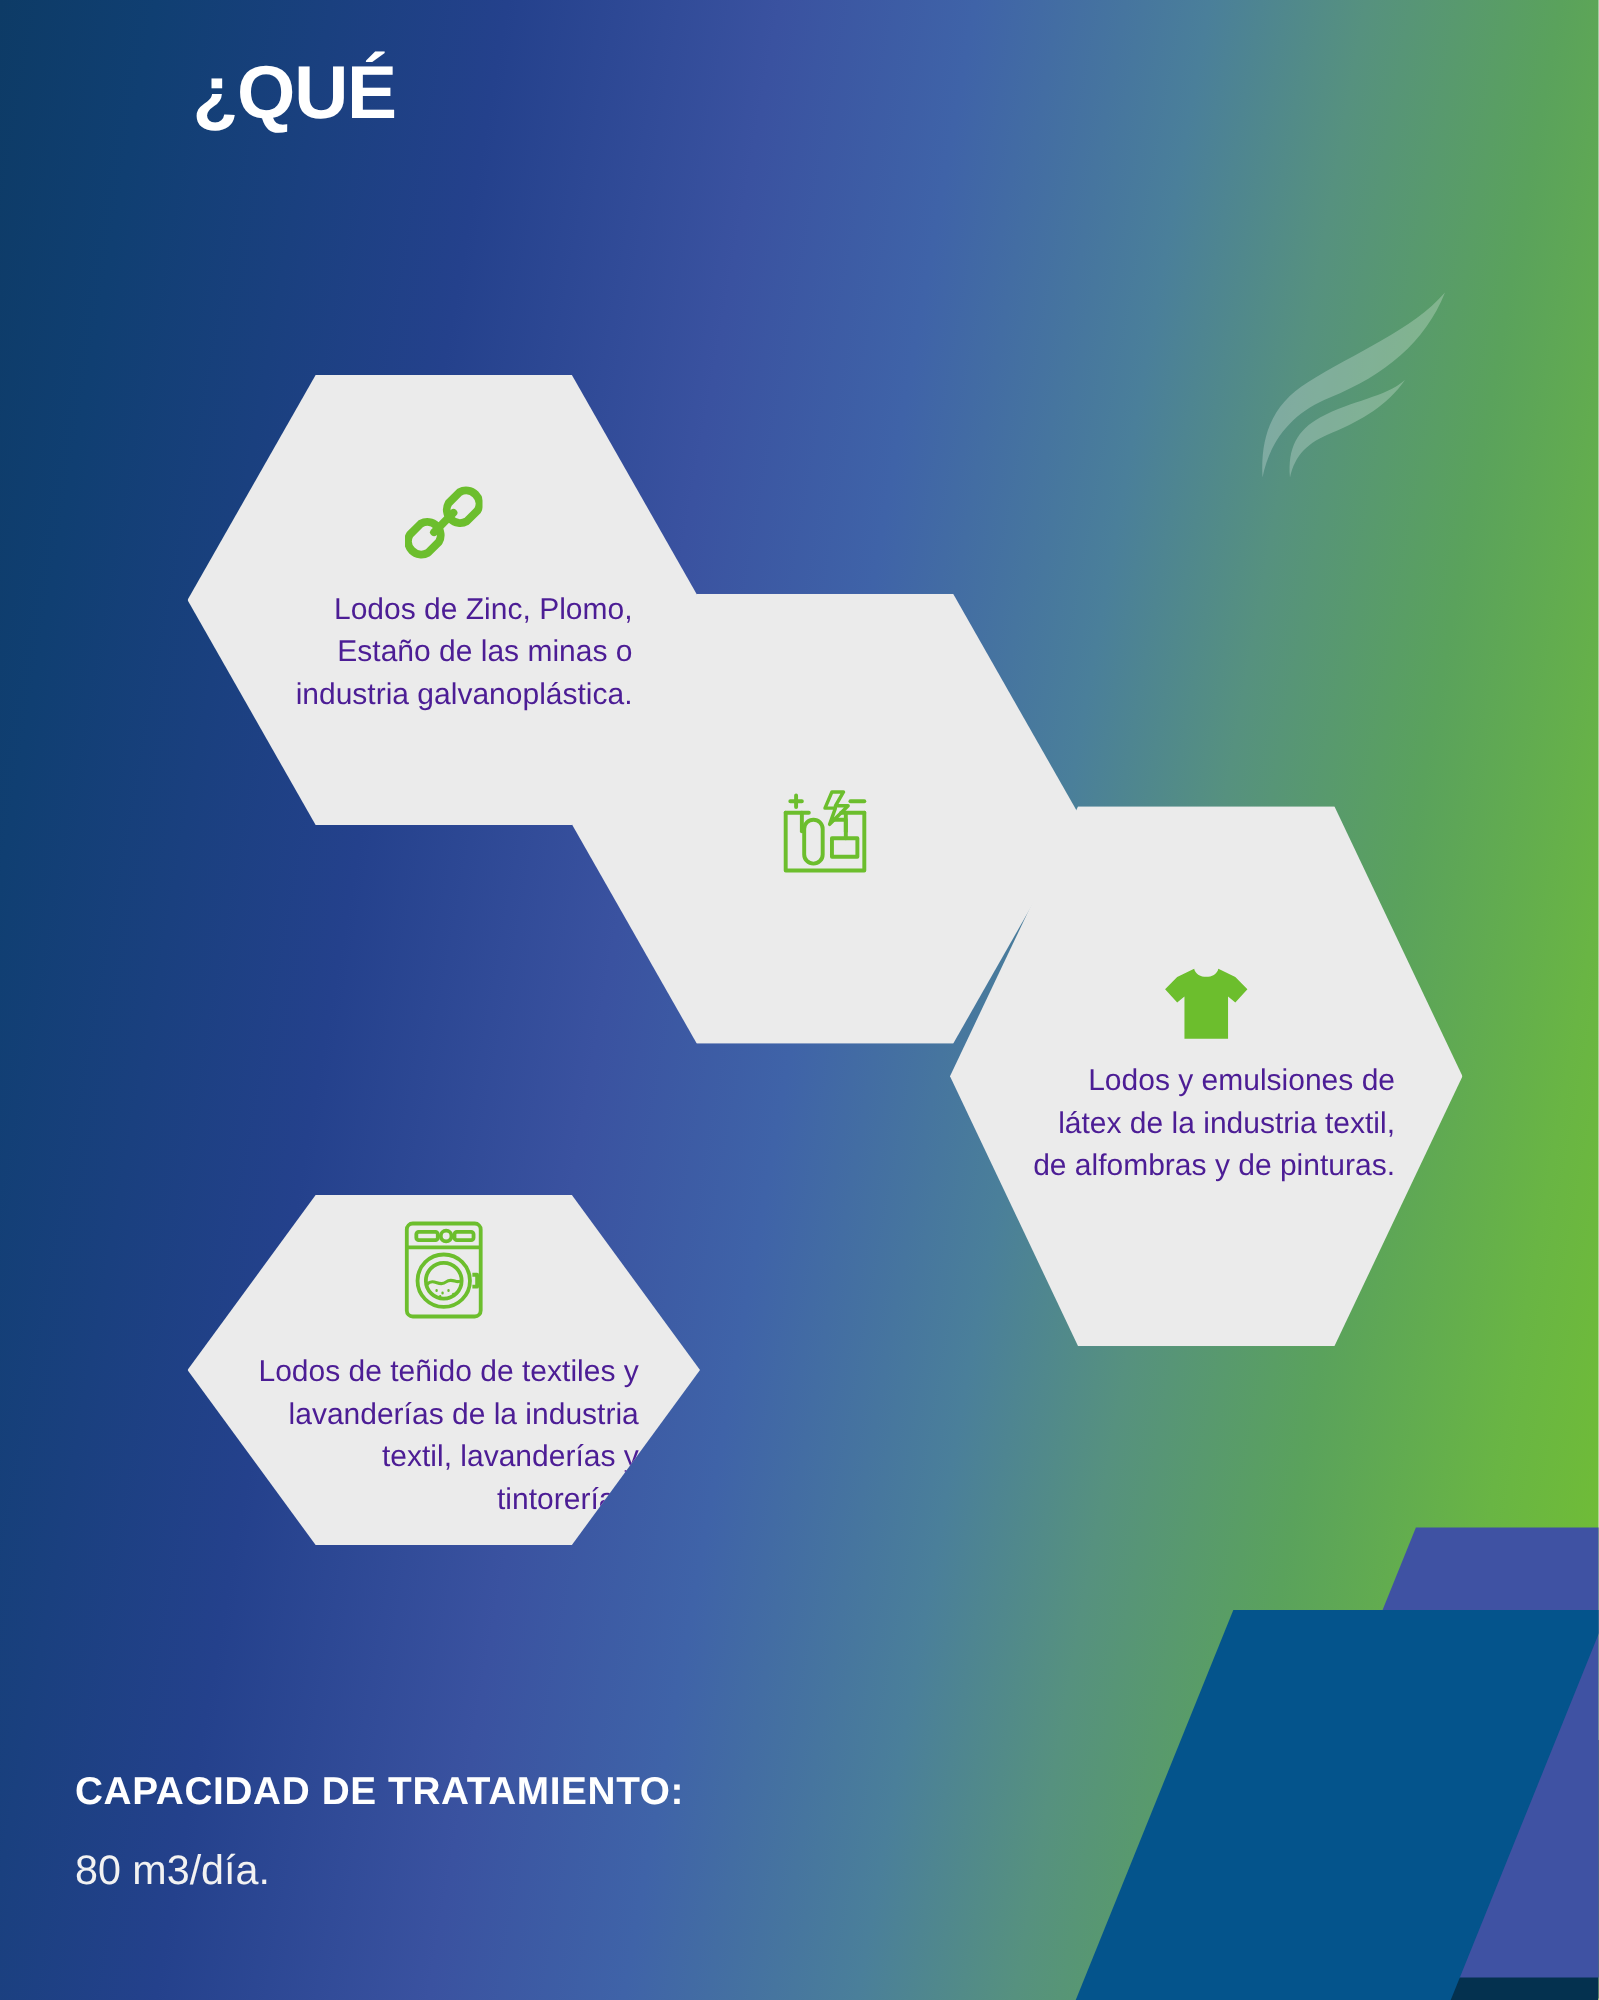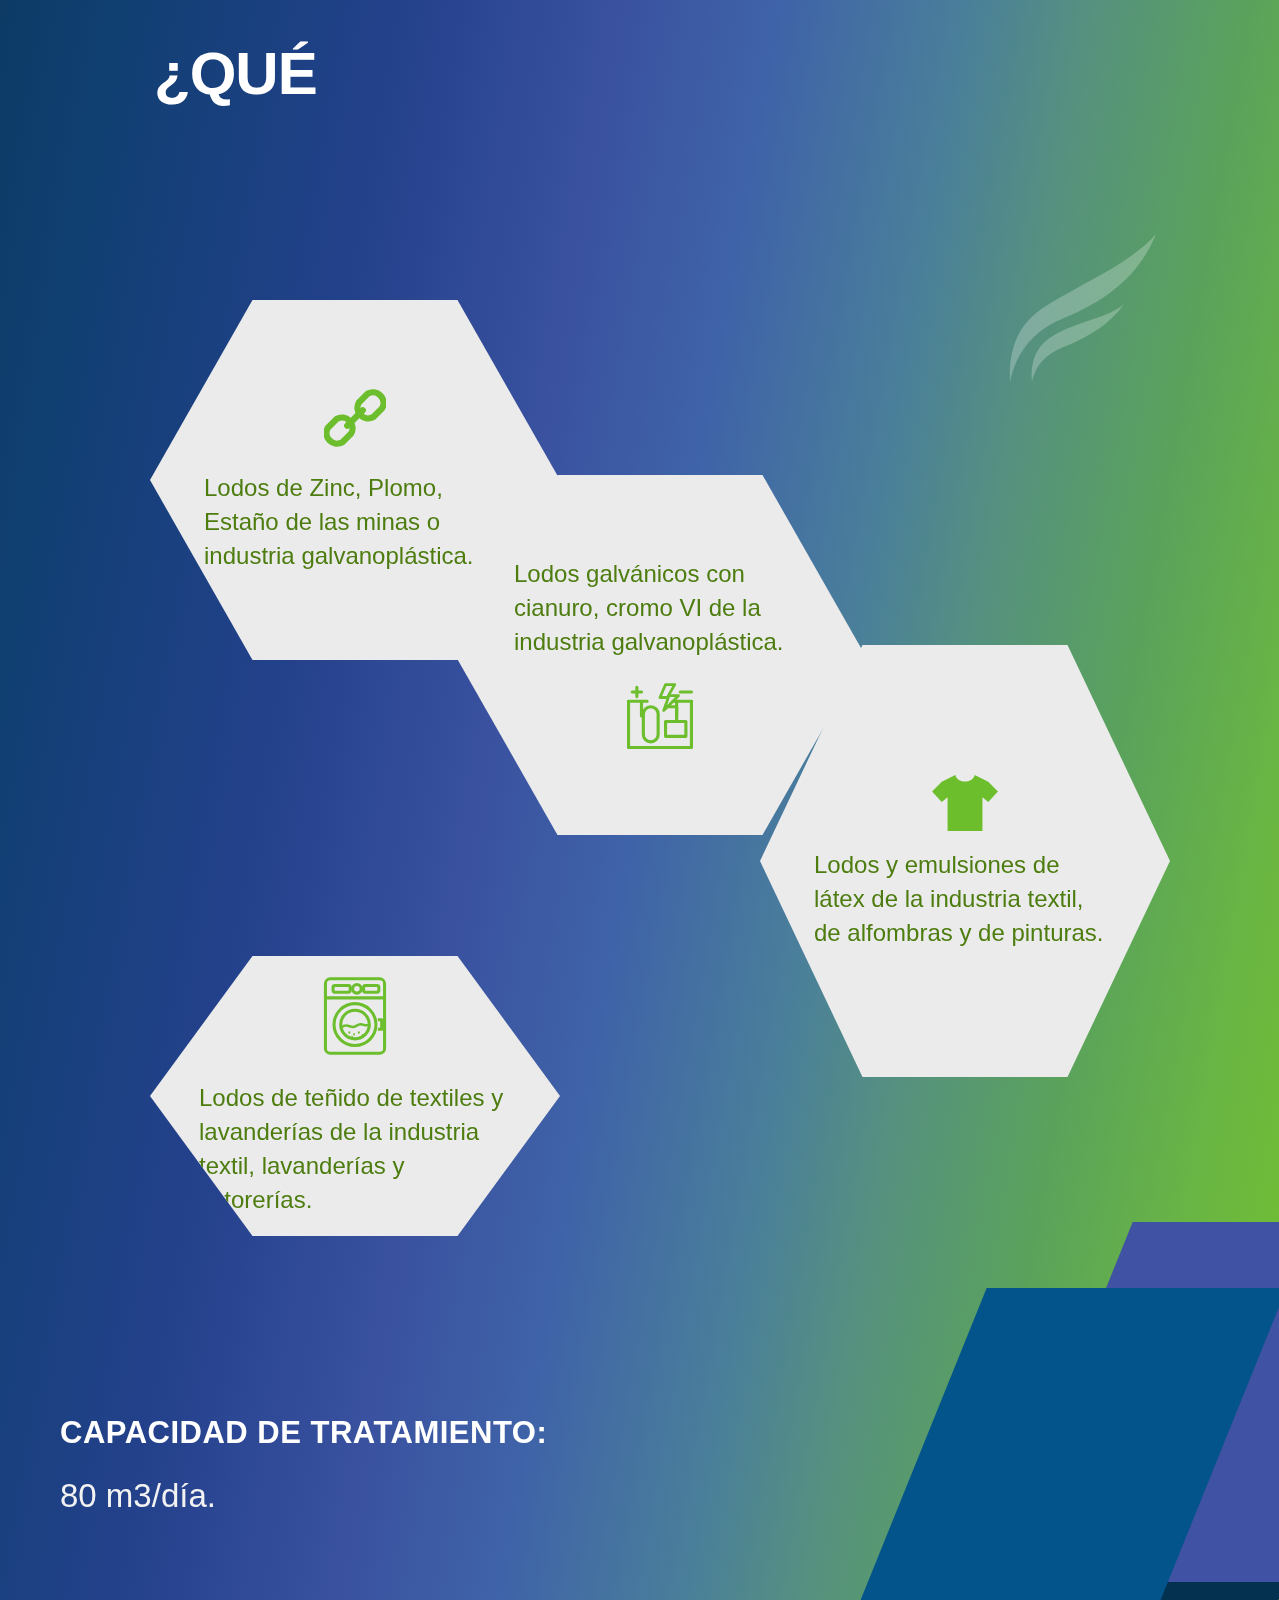"Lodos de Zinc, Plomo, Estaño" .hex .htext { color: #4d7c0f -> #4c1d95; text-align: left -> right }
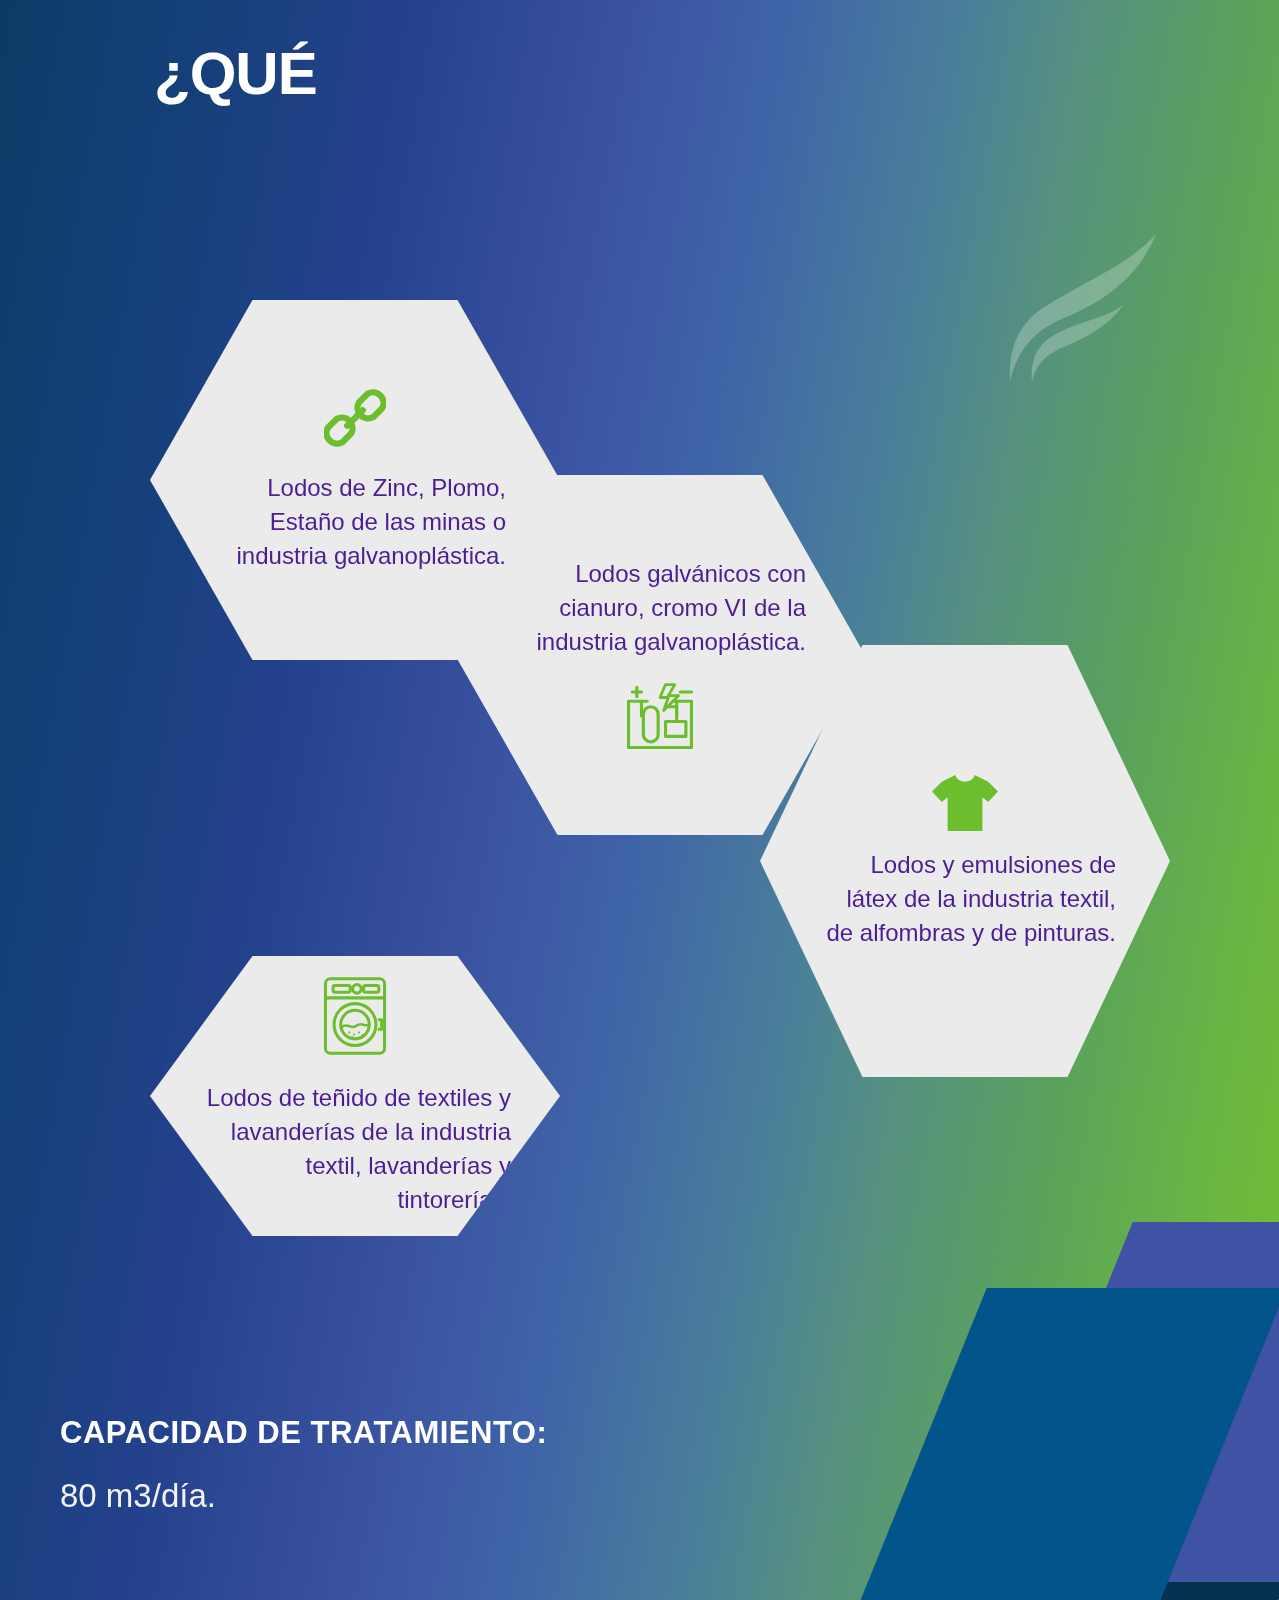"Lodos galvánicos con cianuro, cromo" div.htext { html: <div>Lodos galvánicos con cianuro, cromo VI de la industria galvanoplástica.</div> -> none }
